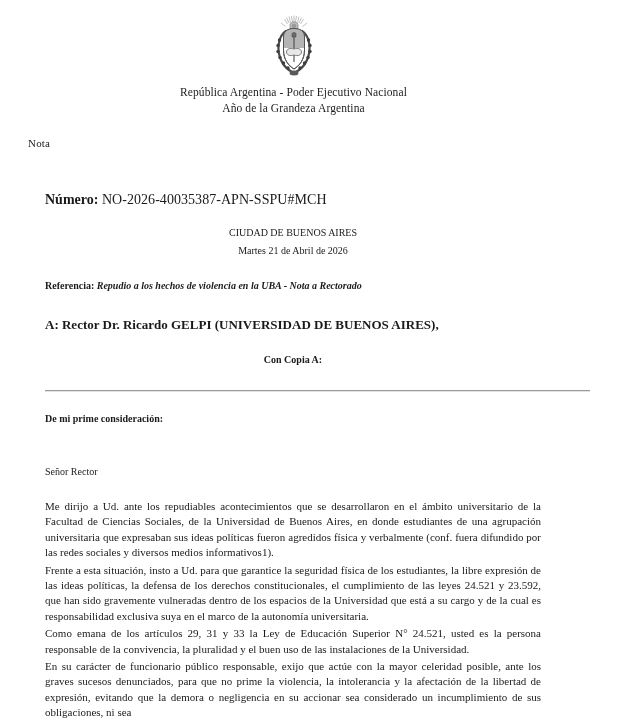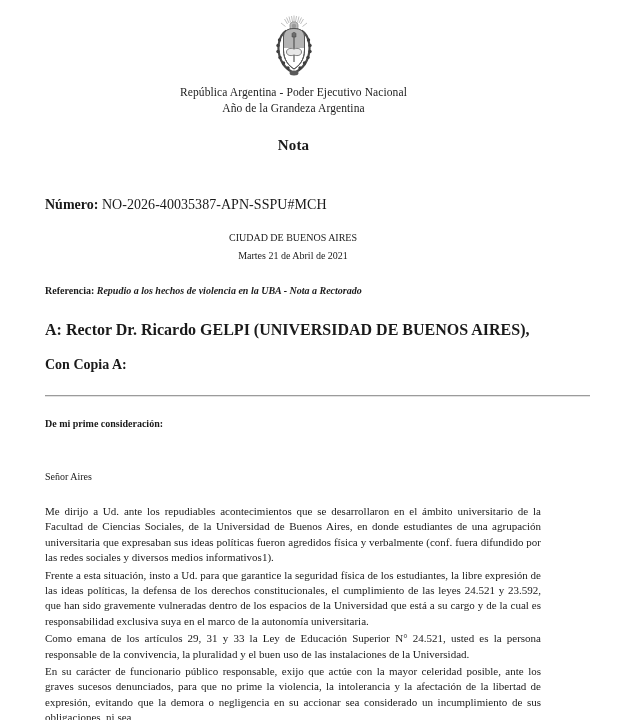"Nota" .nota-title { font-size: 15px -> 11px; font-weight: bold -> normal; text-align: center -> left }
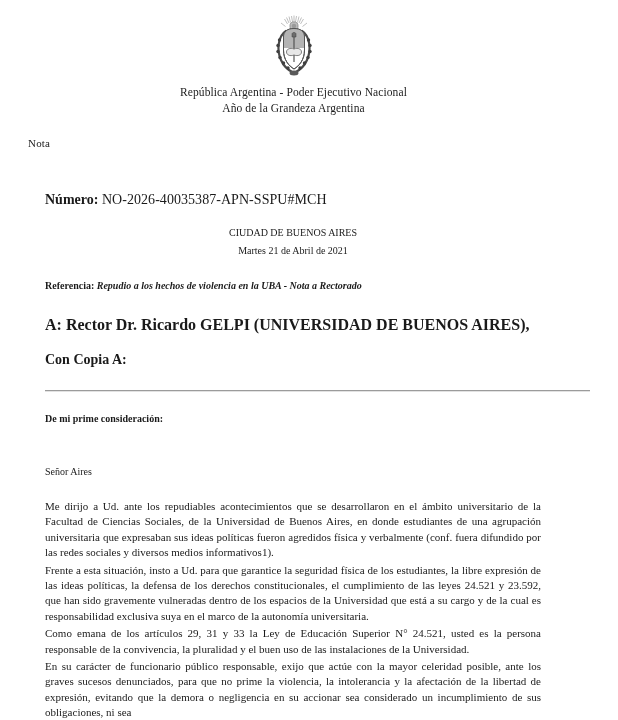"Martes 21 de Abril de" span.date { text: 2021 -> 2026 }
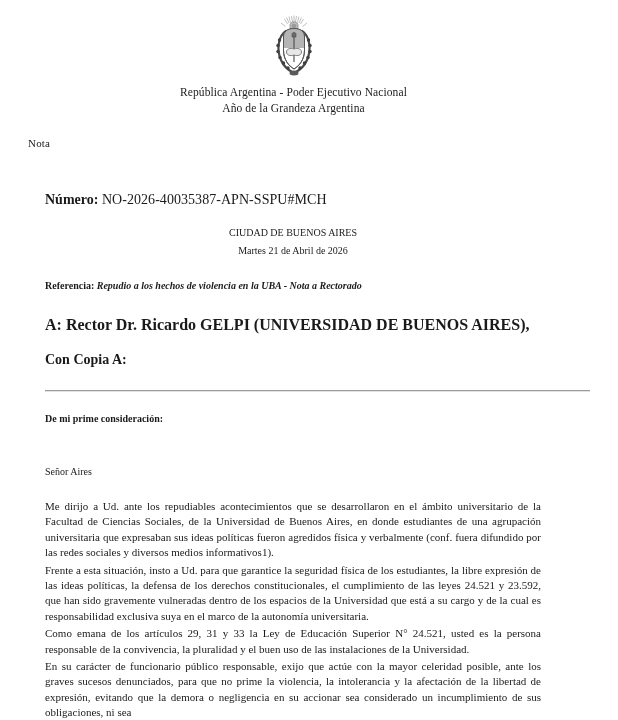"A: Rector Dr. Ricardo GELPI" .addr-row { font-size: 16px -> 13px }
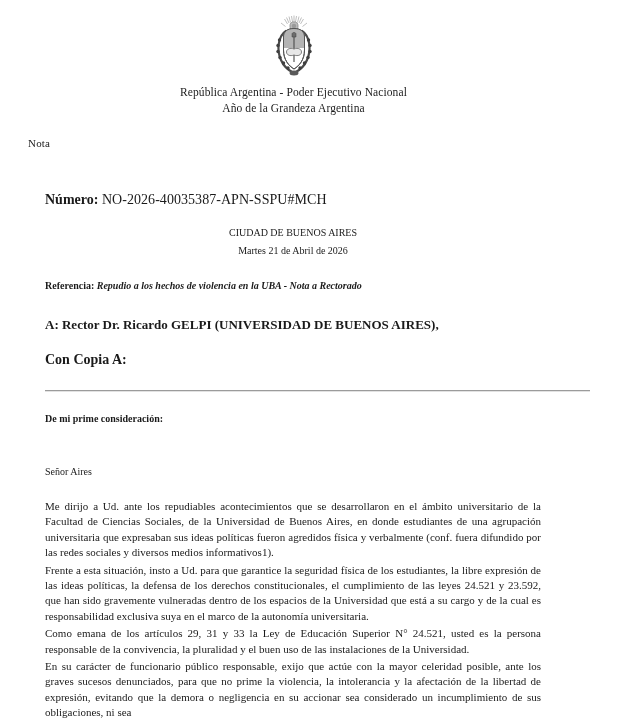"Con Copia A:" .cc-row { font-size: 14px -> 10px; text-align: none -> center }
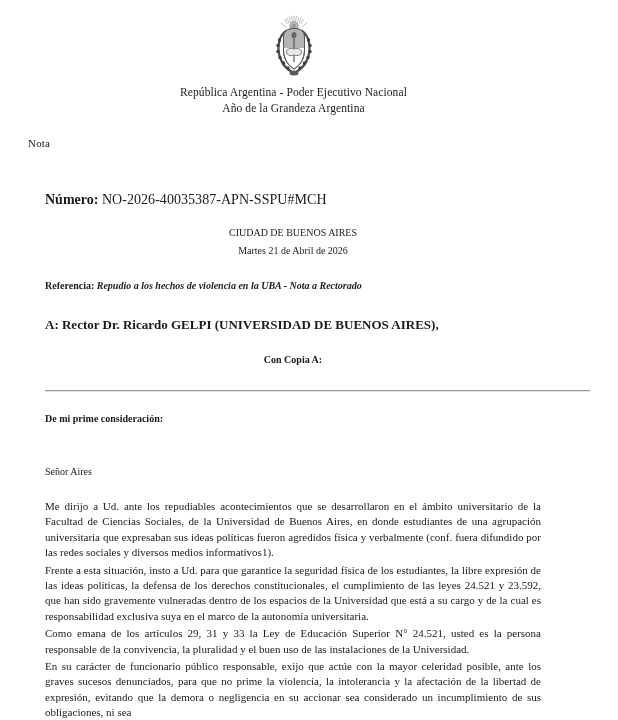"Señor Aires" div.salutation { text: Aires -> Rector }
